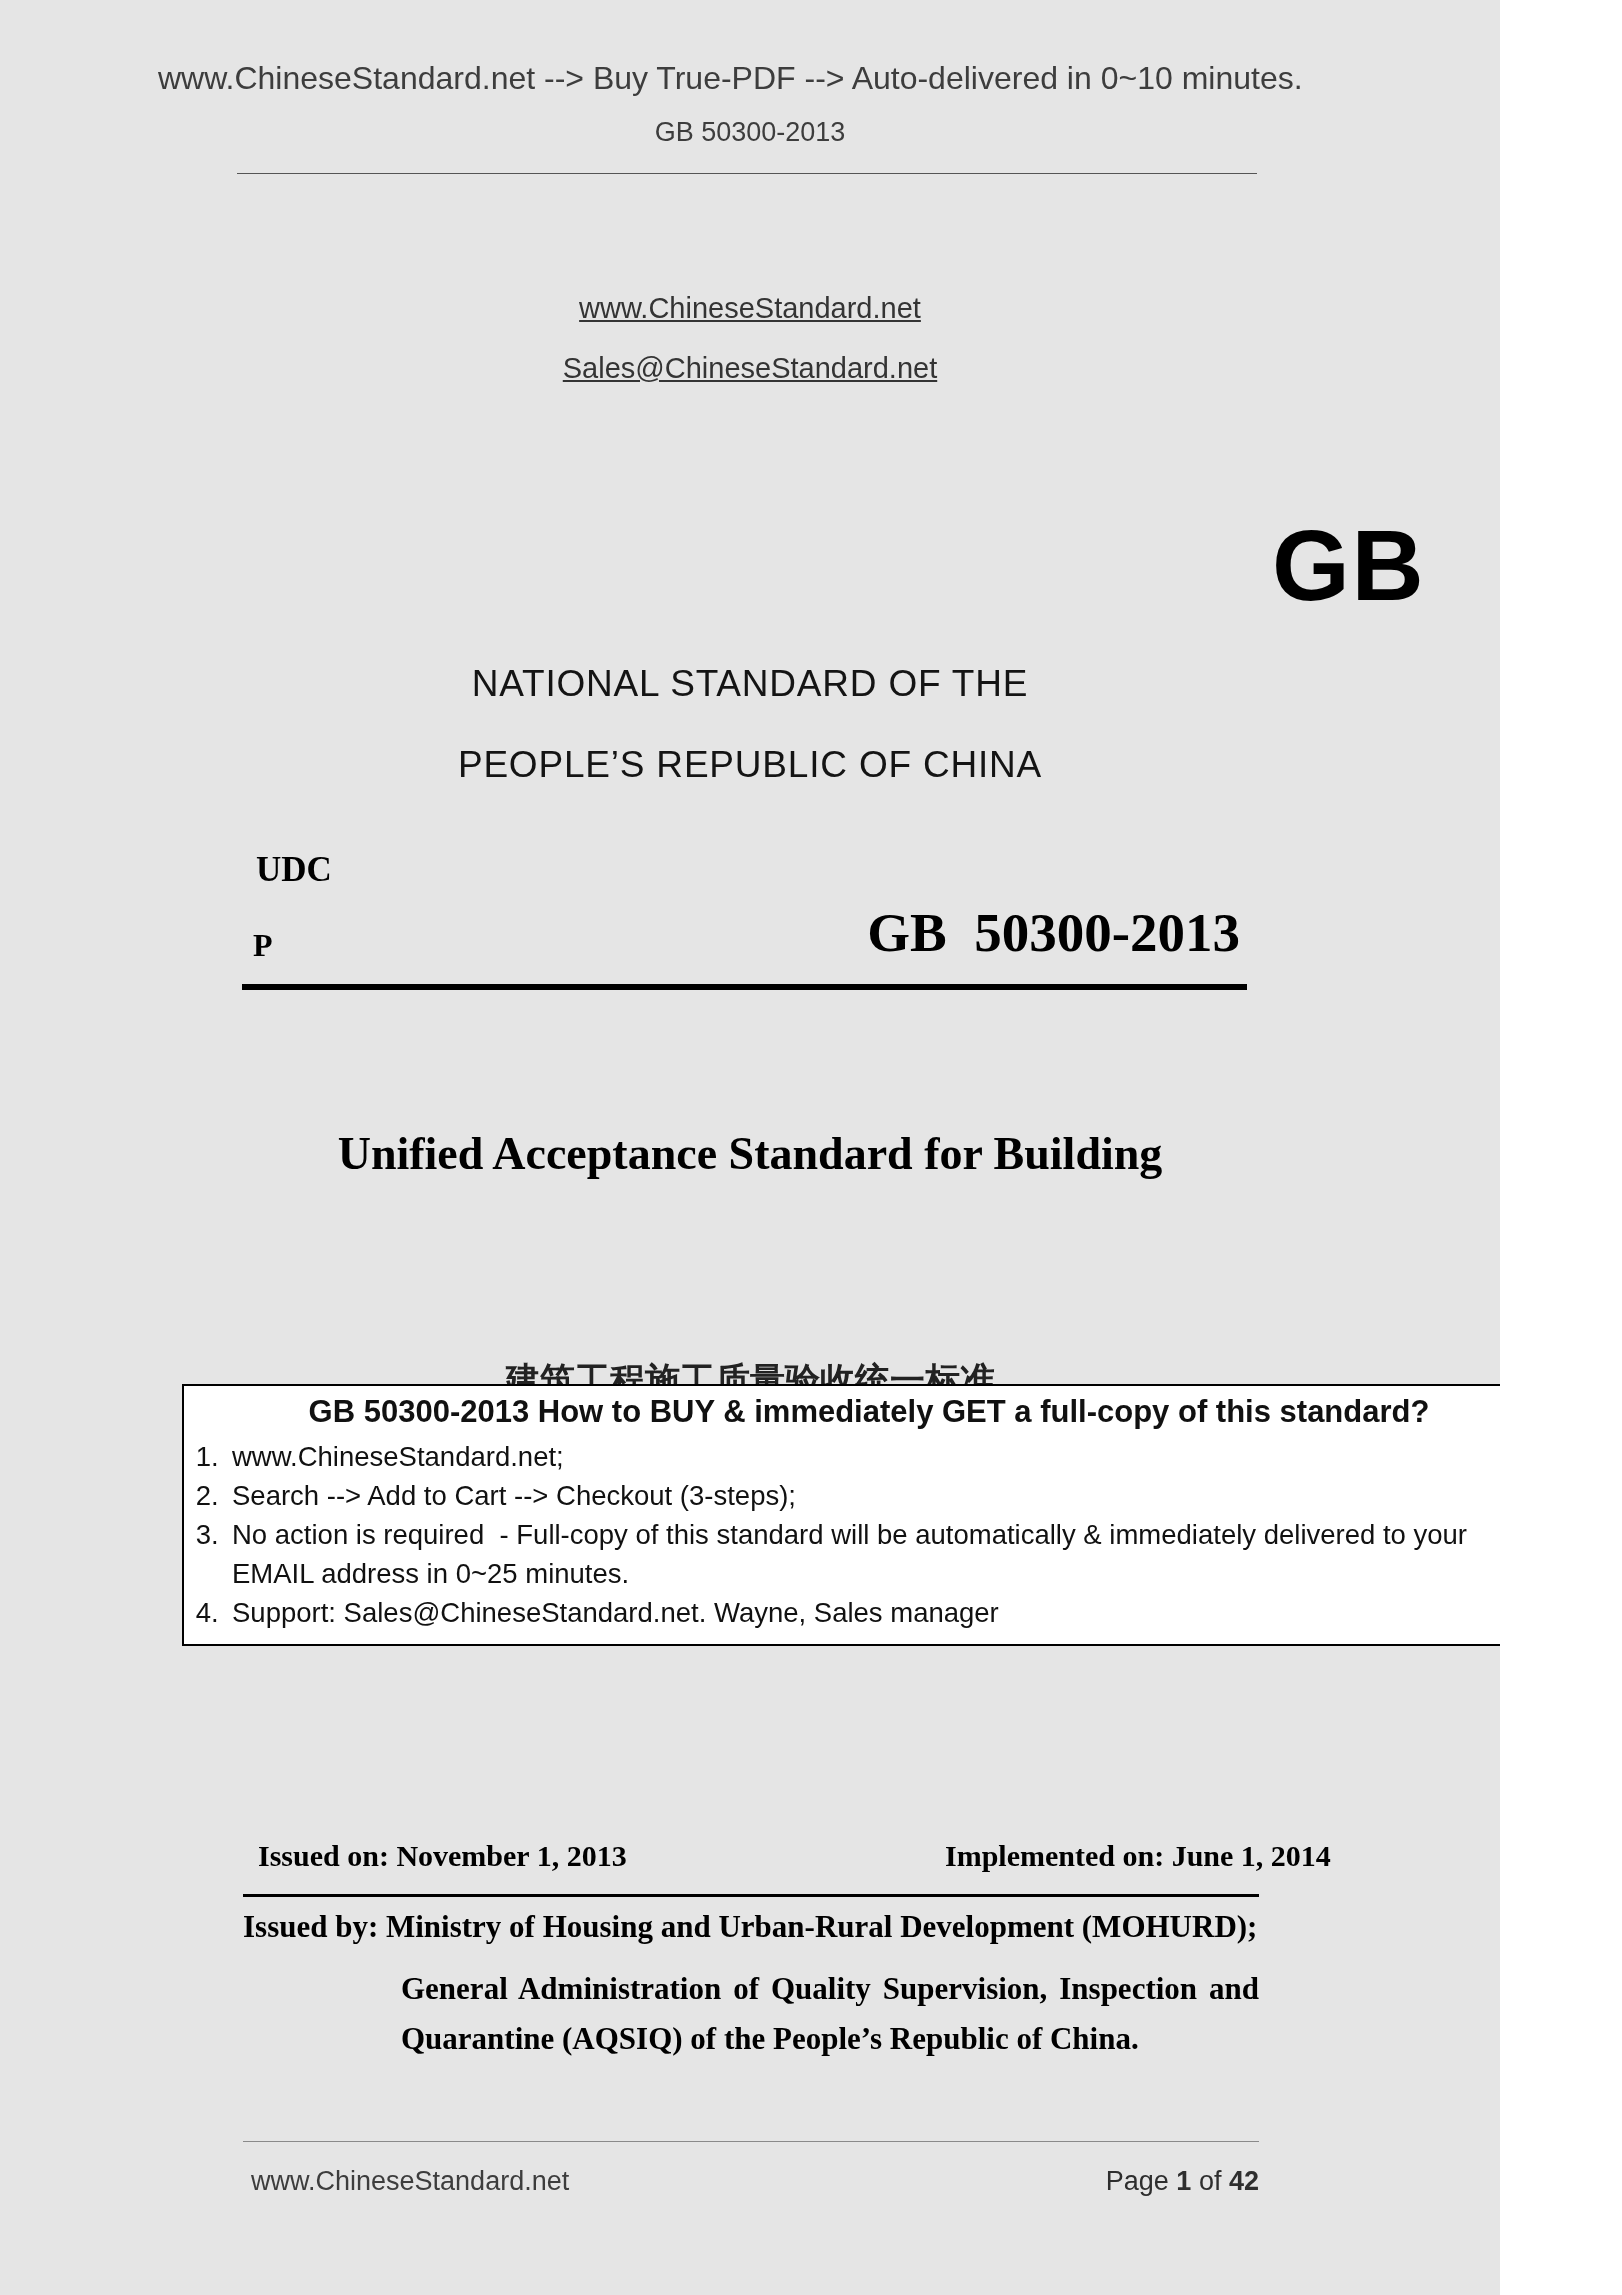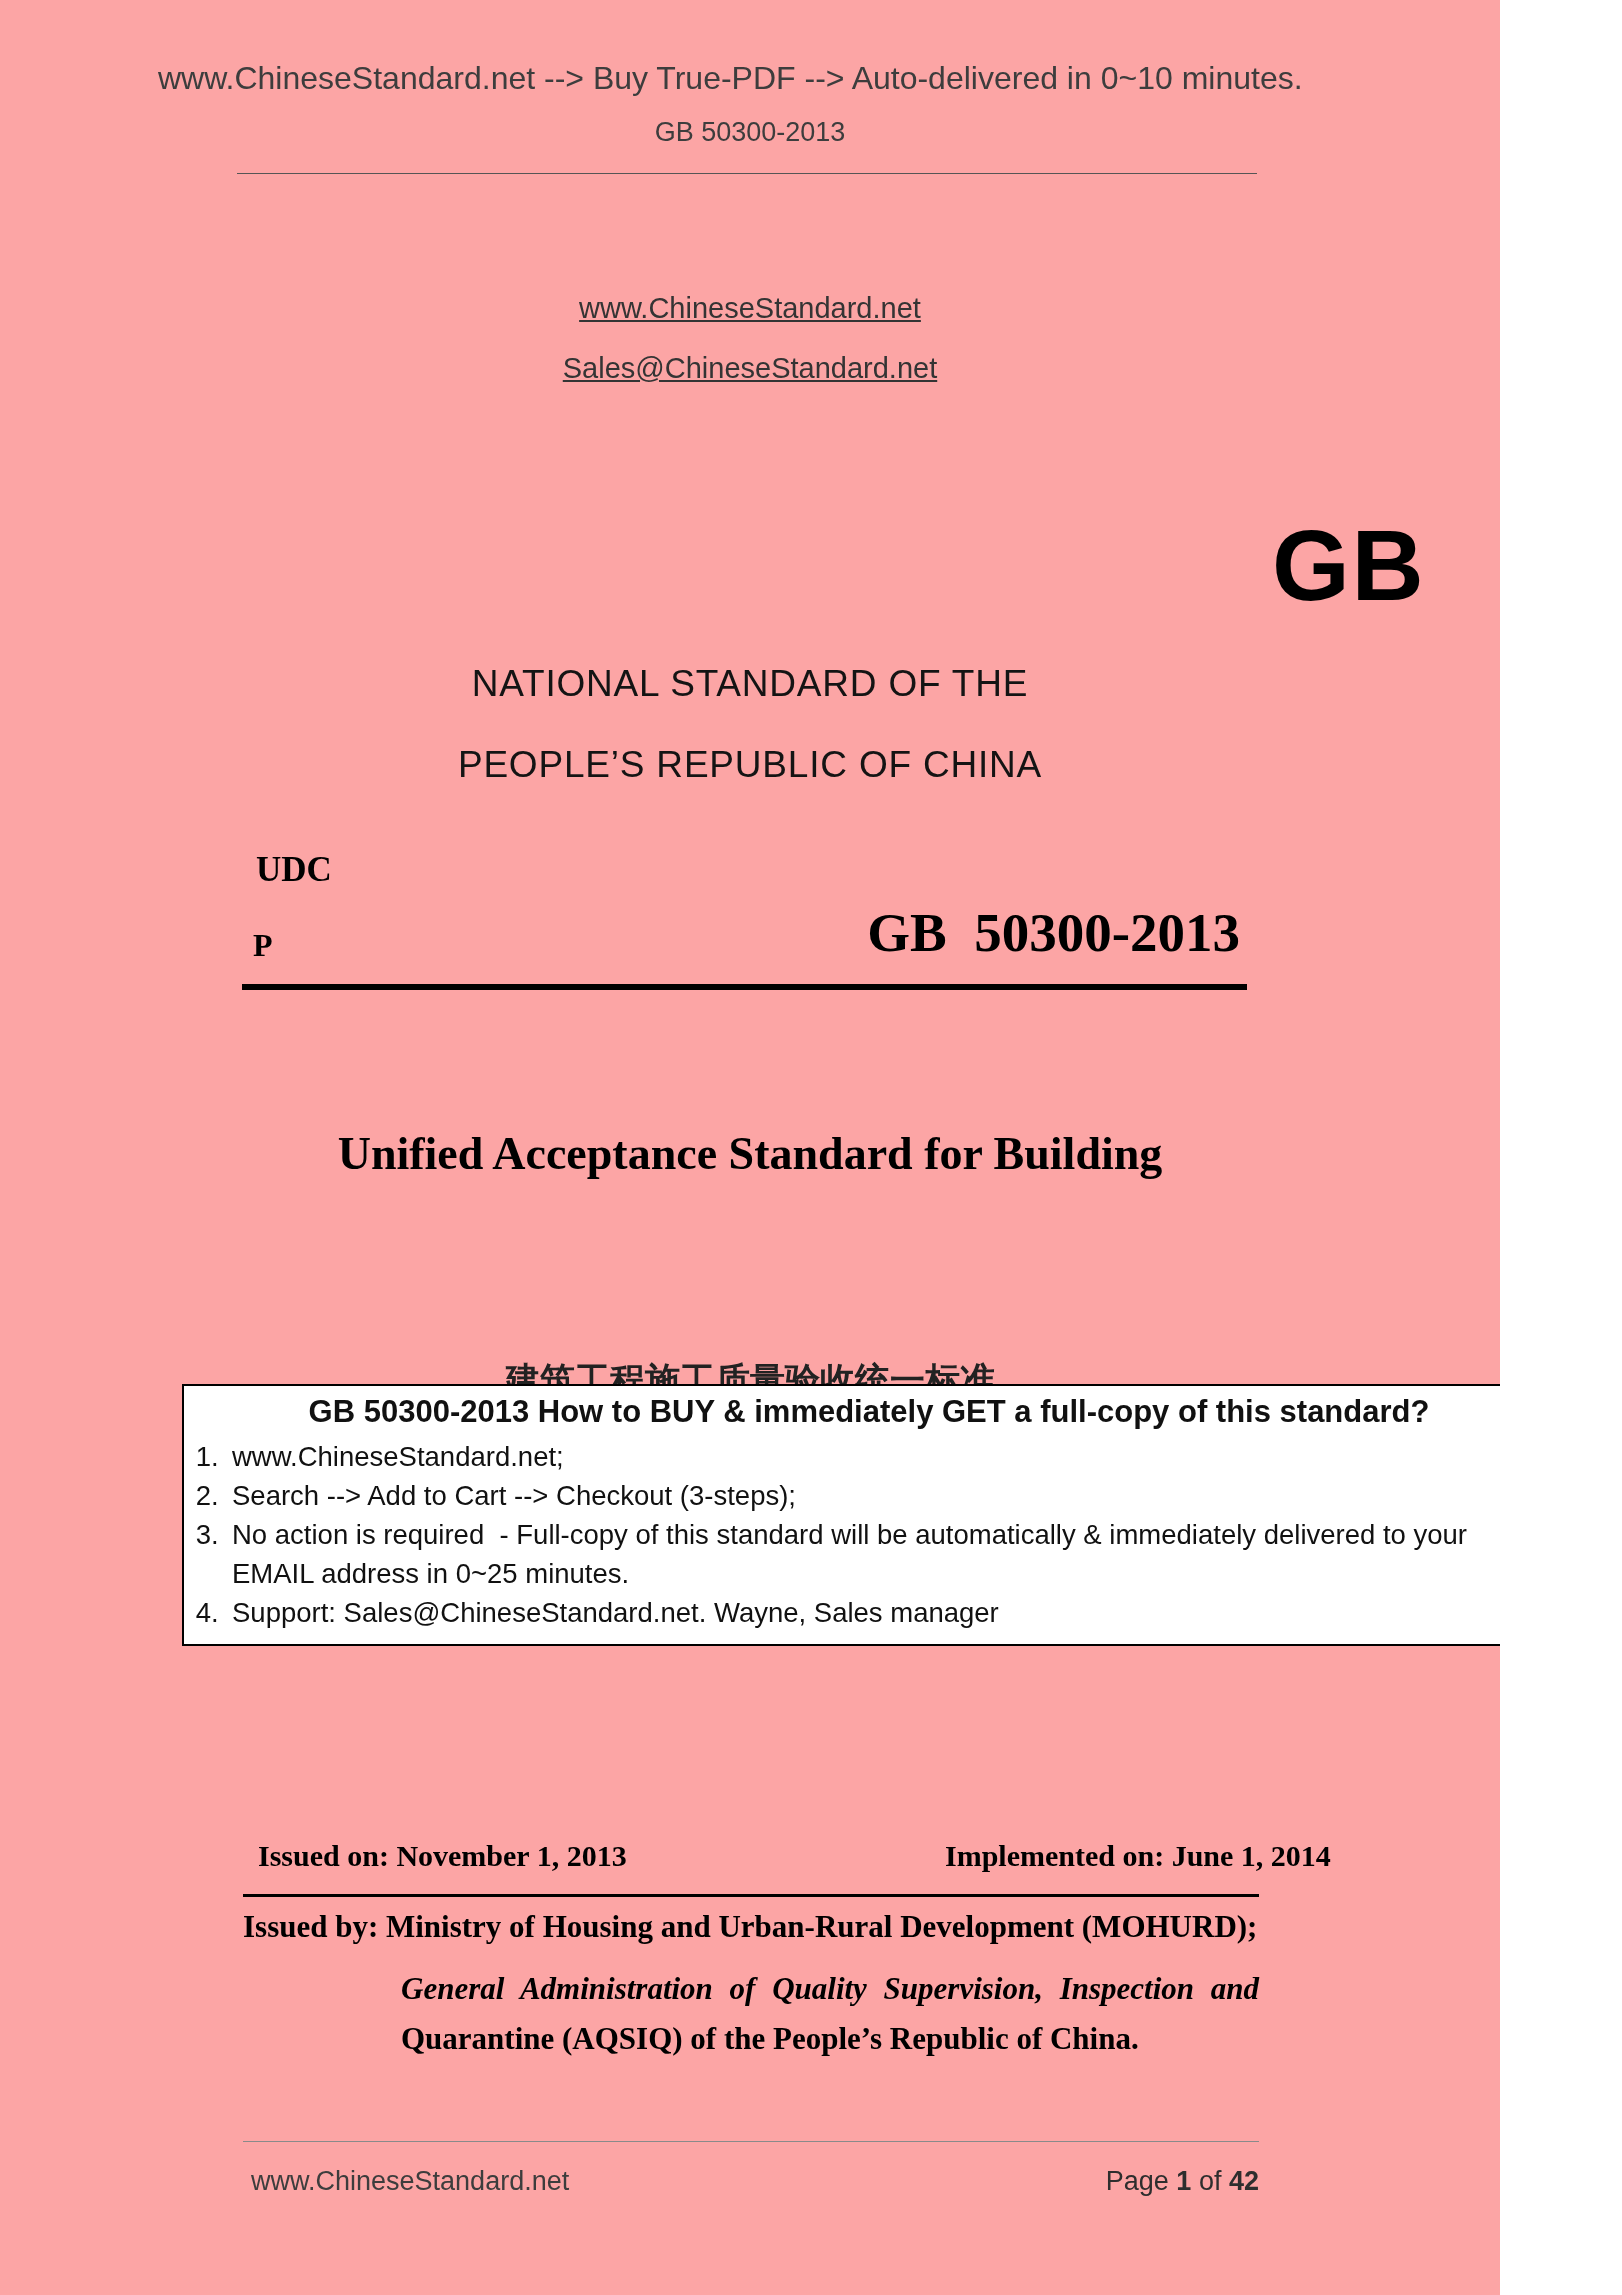"www.ChineseStandard.net --> Buy True-PDF" .page { background: #fca5a5 -> #e5e5e5 }
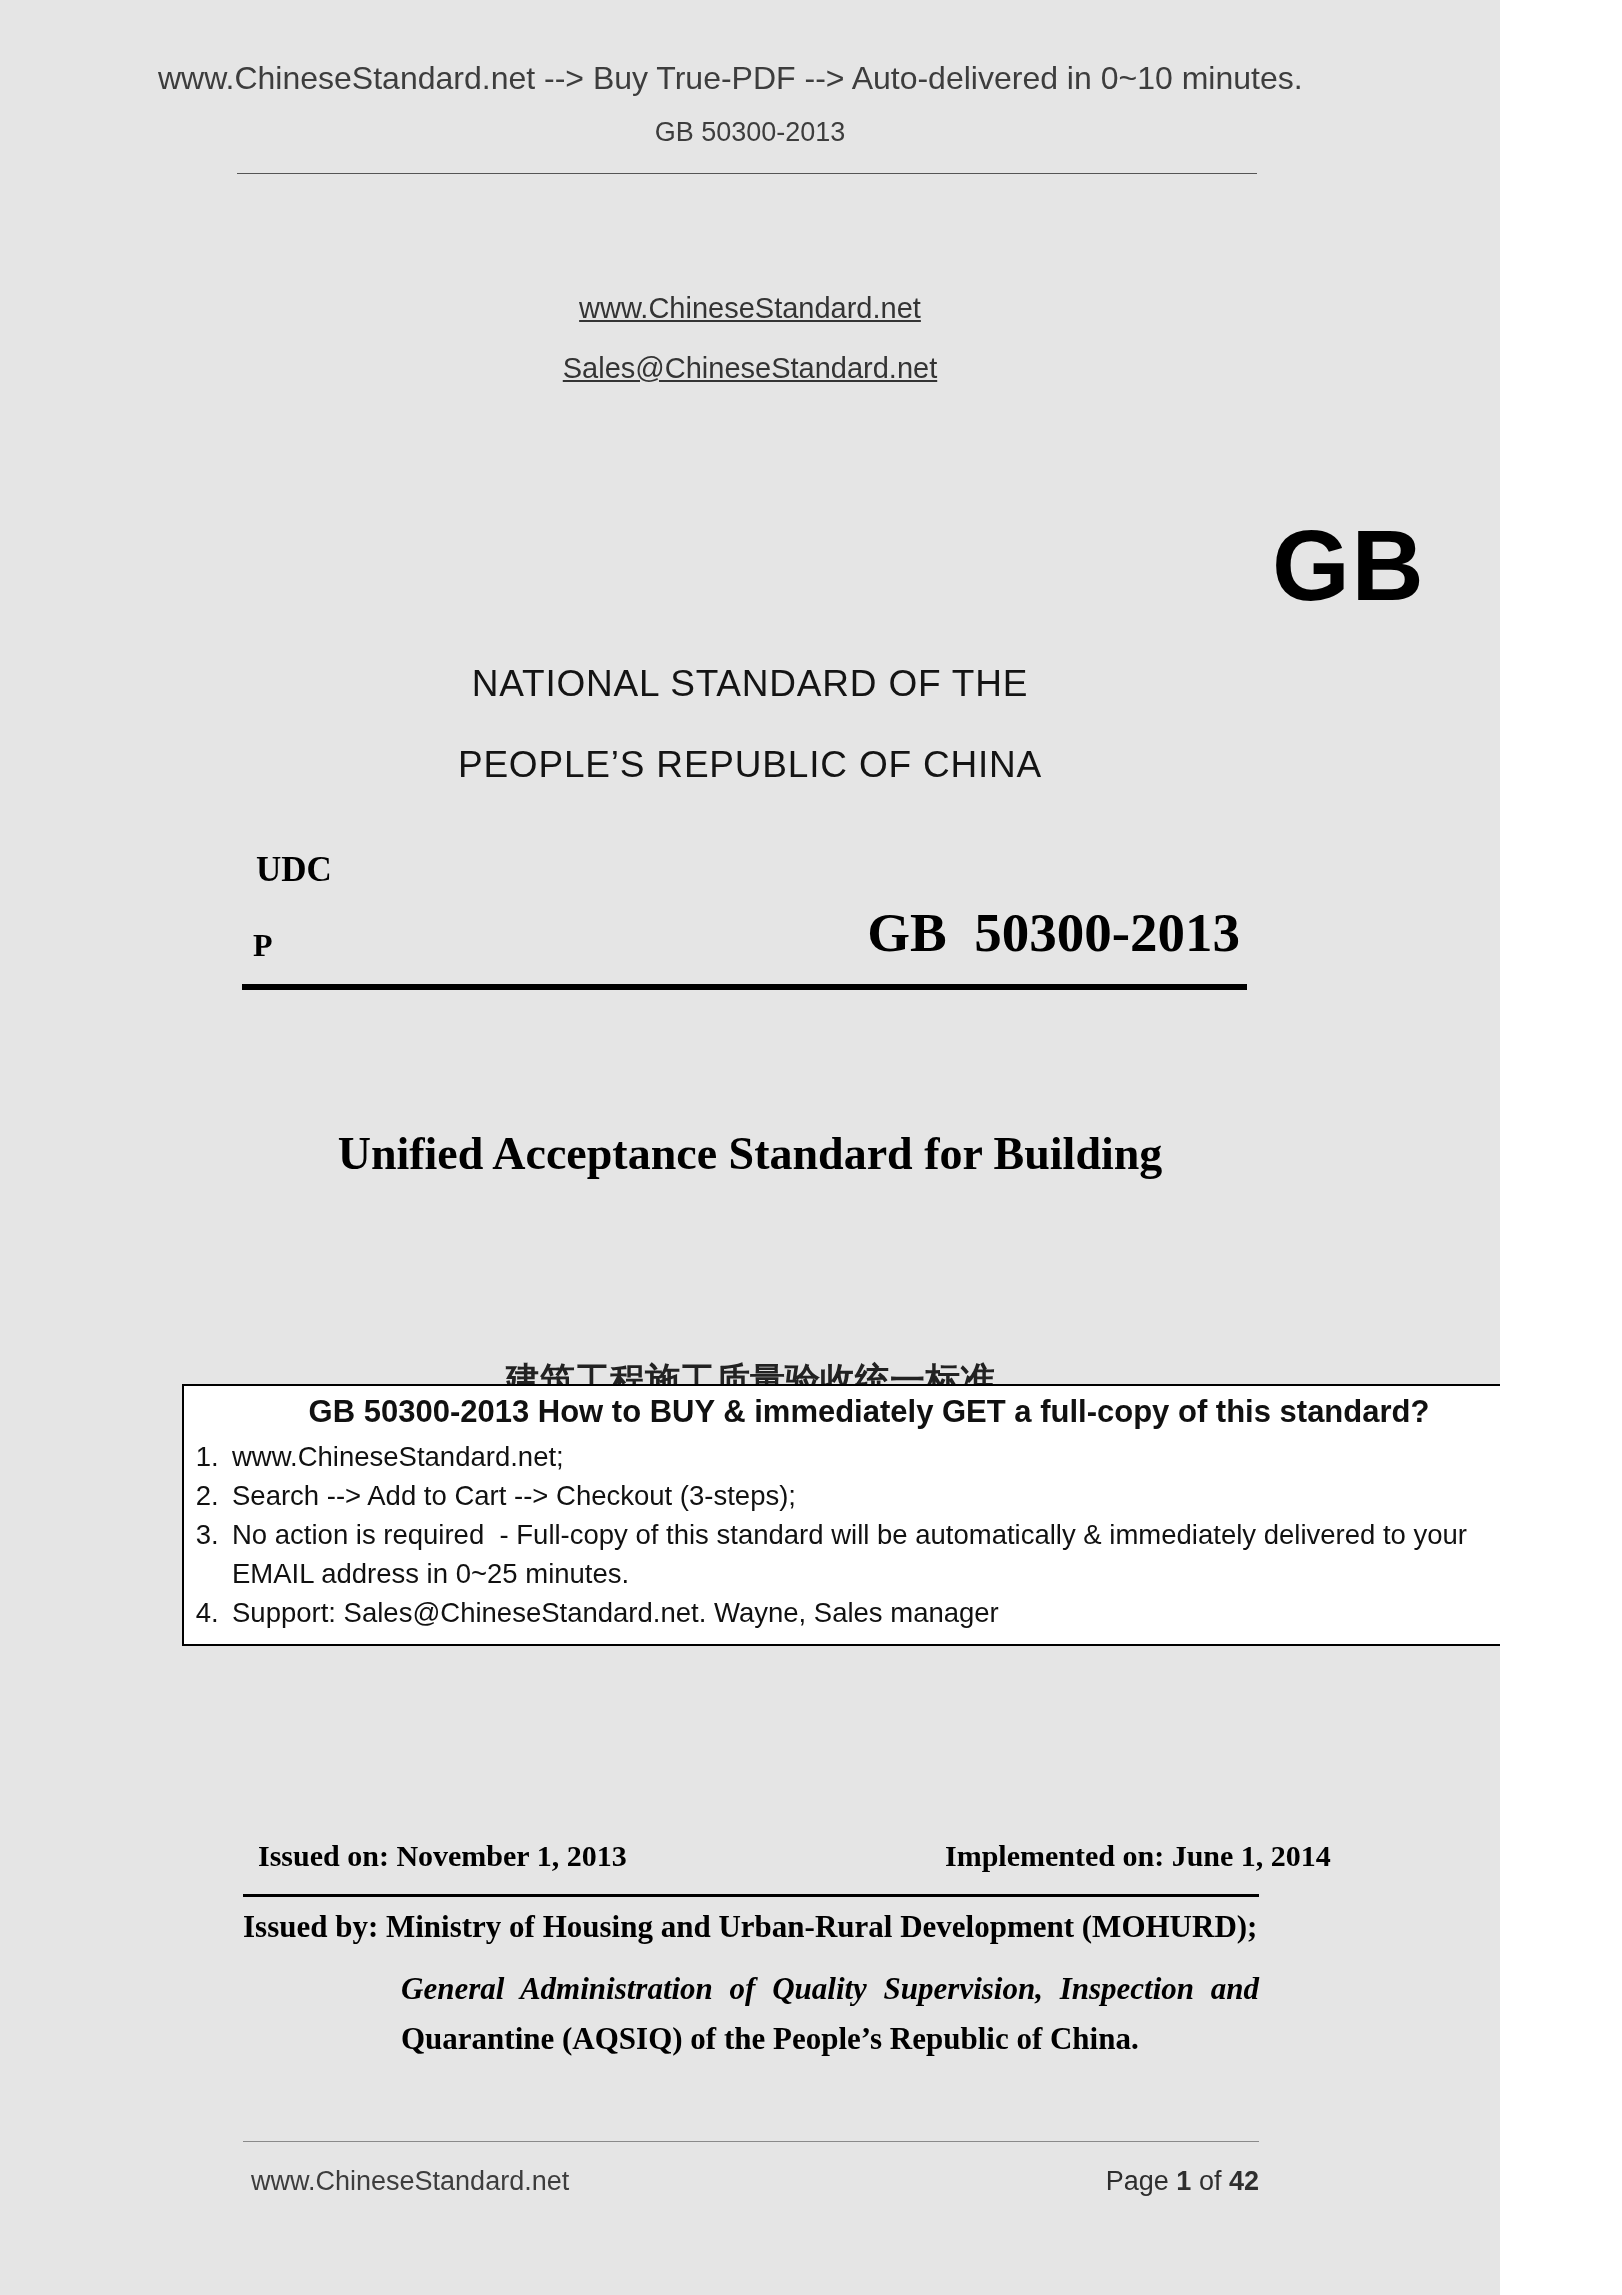"General Administration of Quality" .issuer-line1 { font-style: italic -> none }
